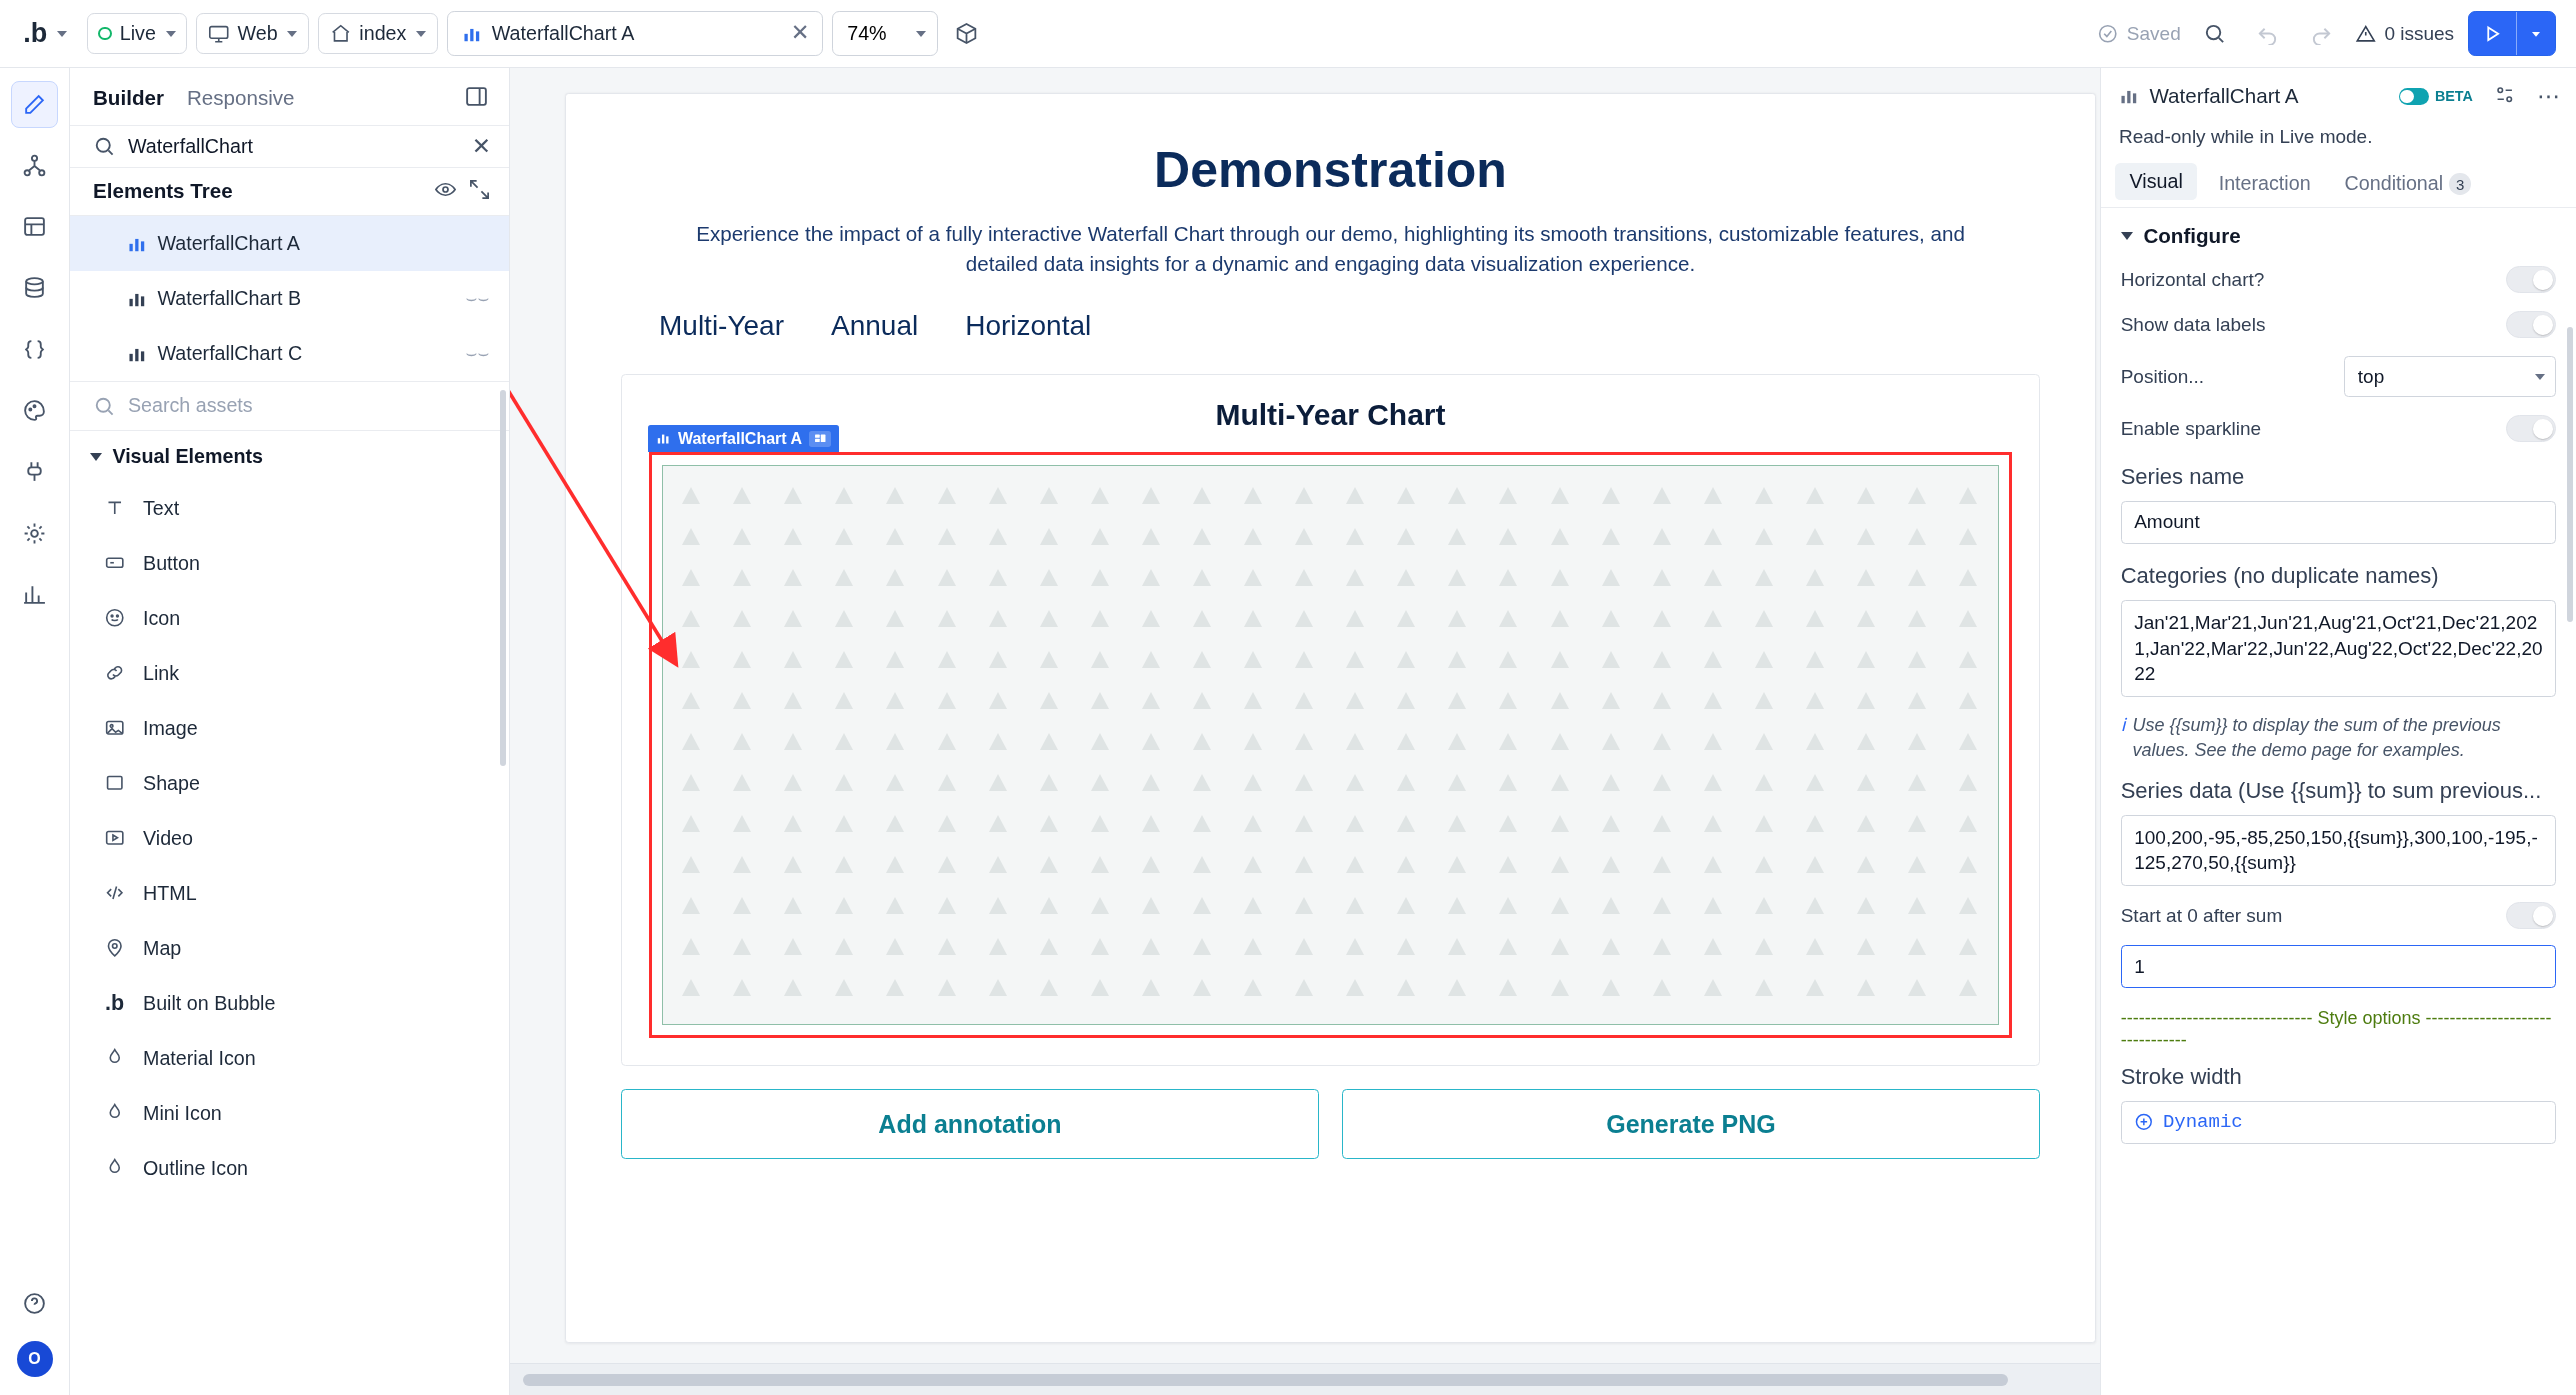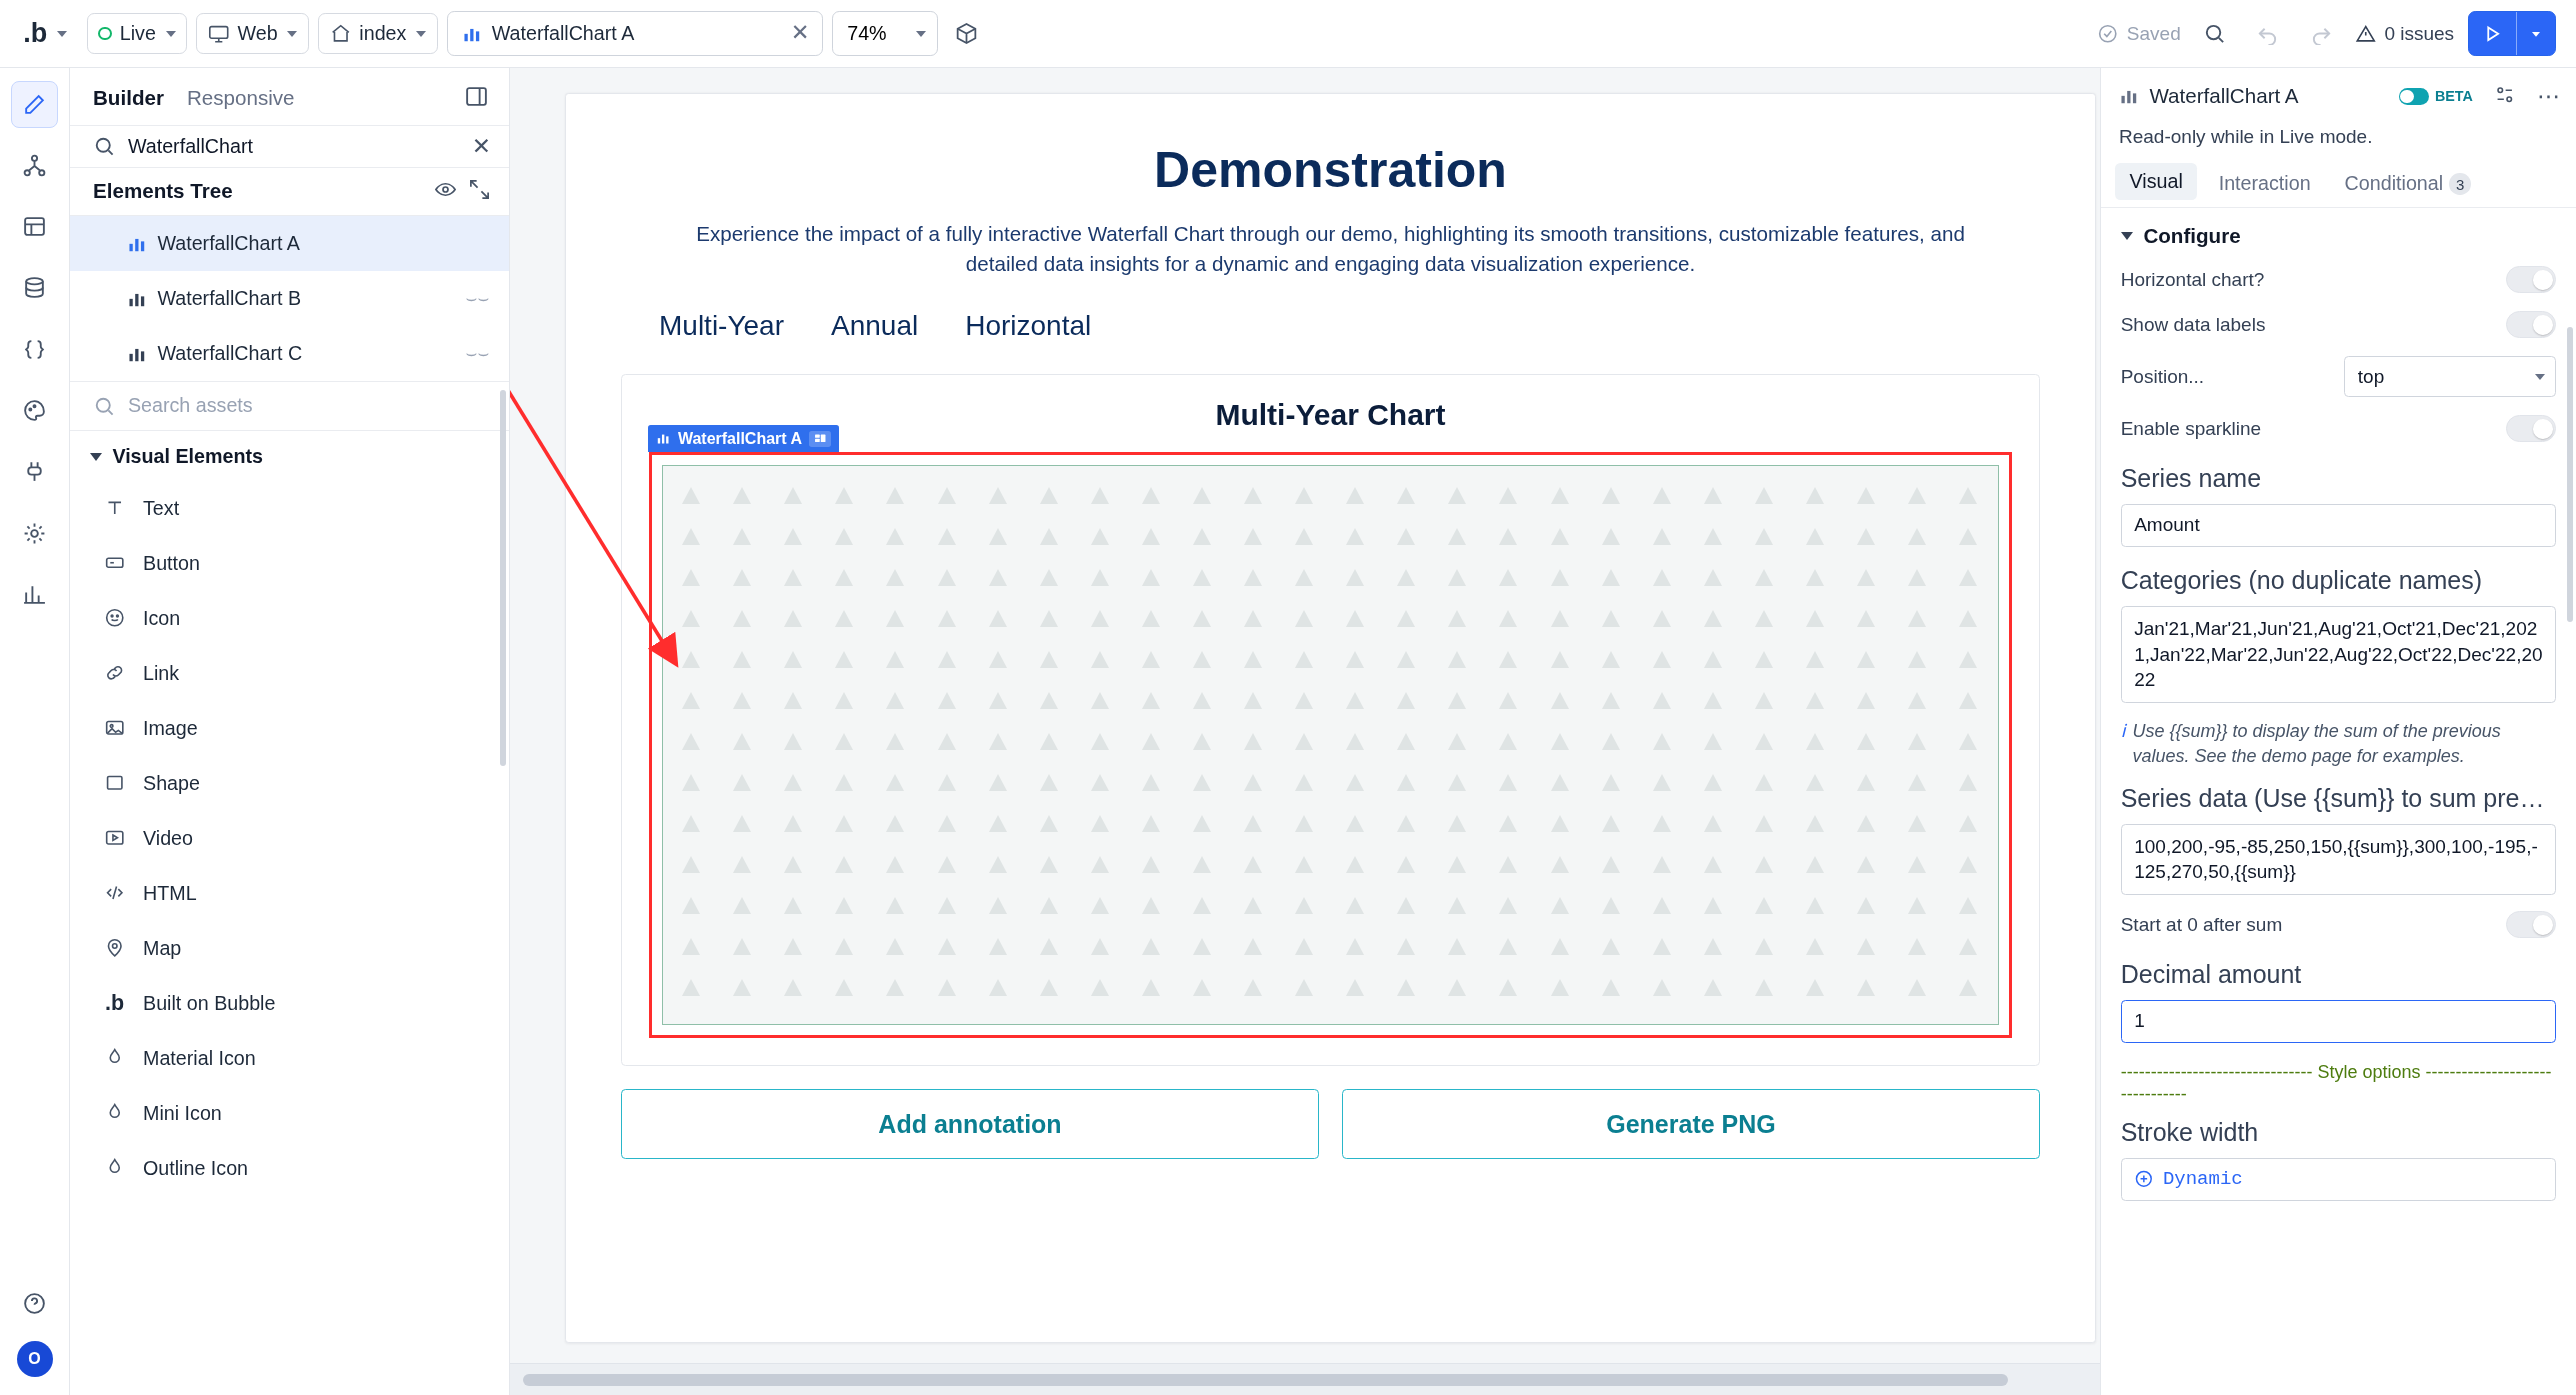"Series name" .lbl-only { font-size: 25px -> 22px }
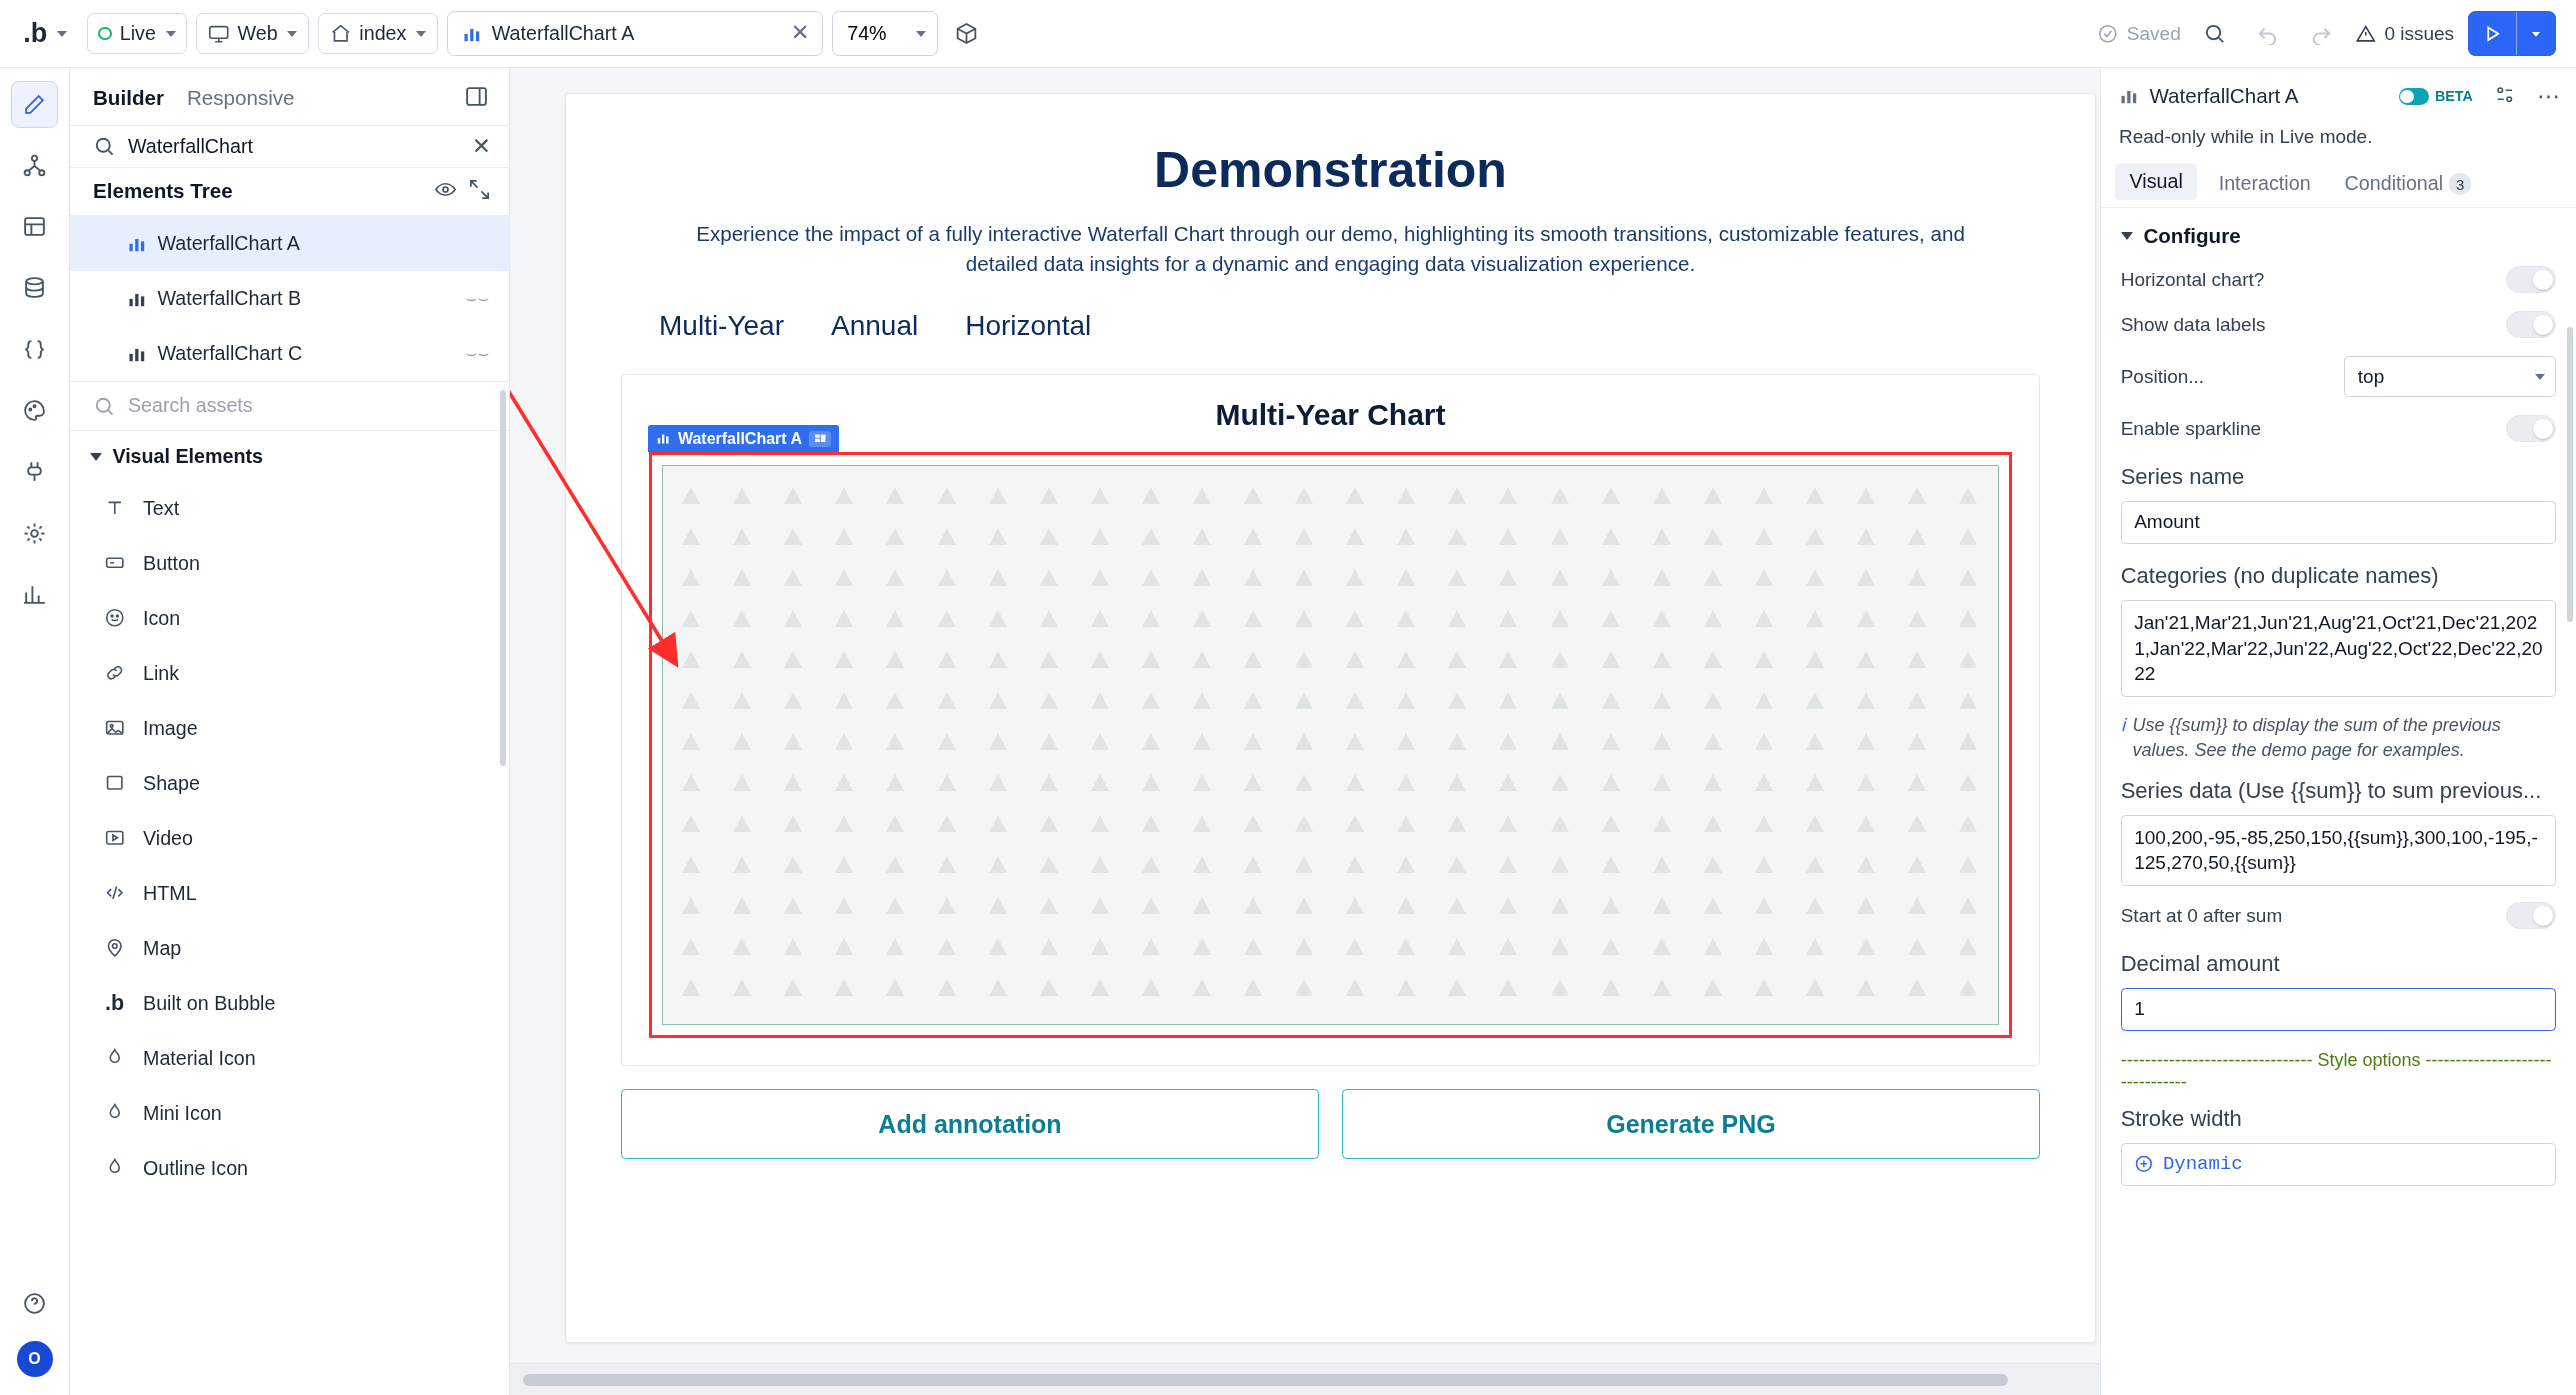"Decimal amount" div.lbl-only { html: <div>Decimal amount</div> -> none }
